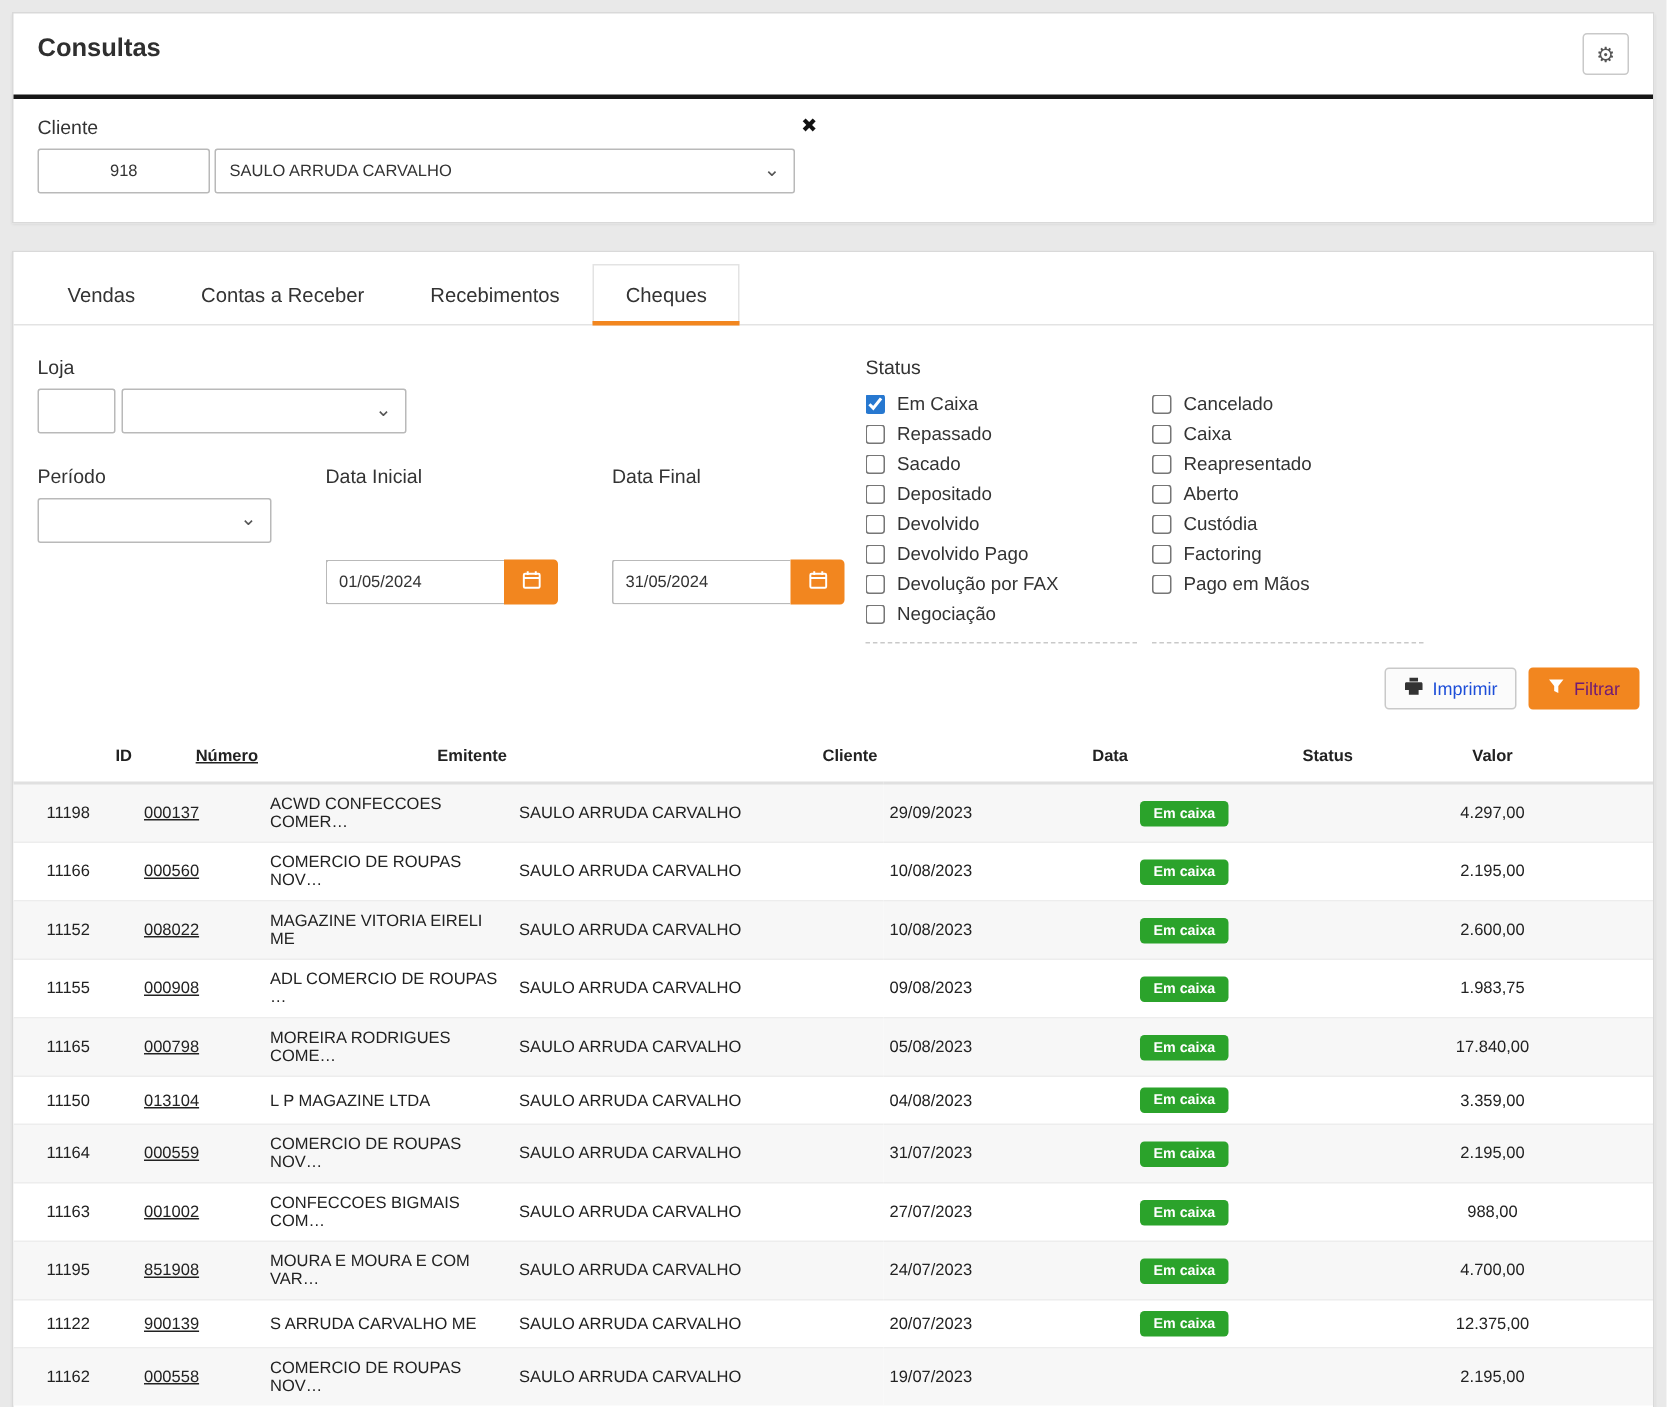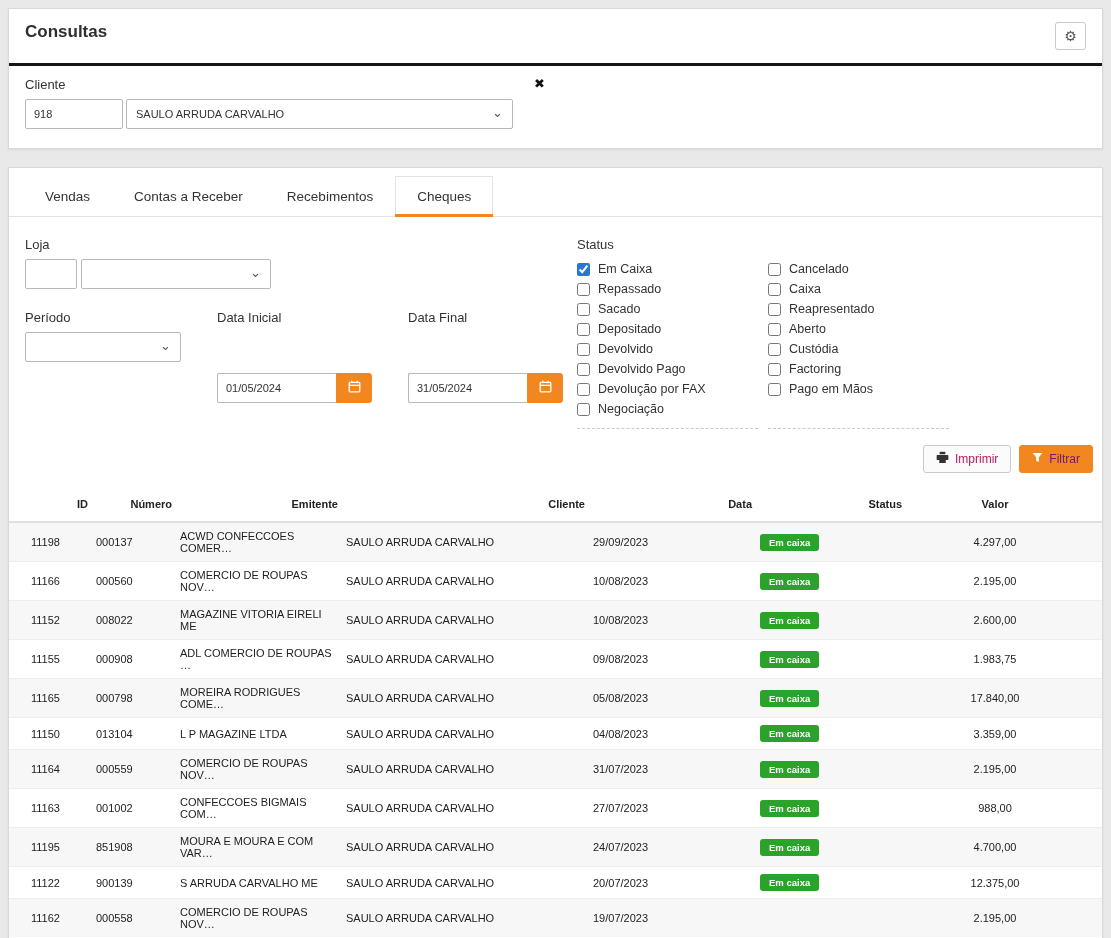"918" .client-code { text-align: none -> center; width: 98px -> 115px }
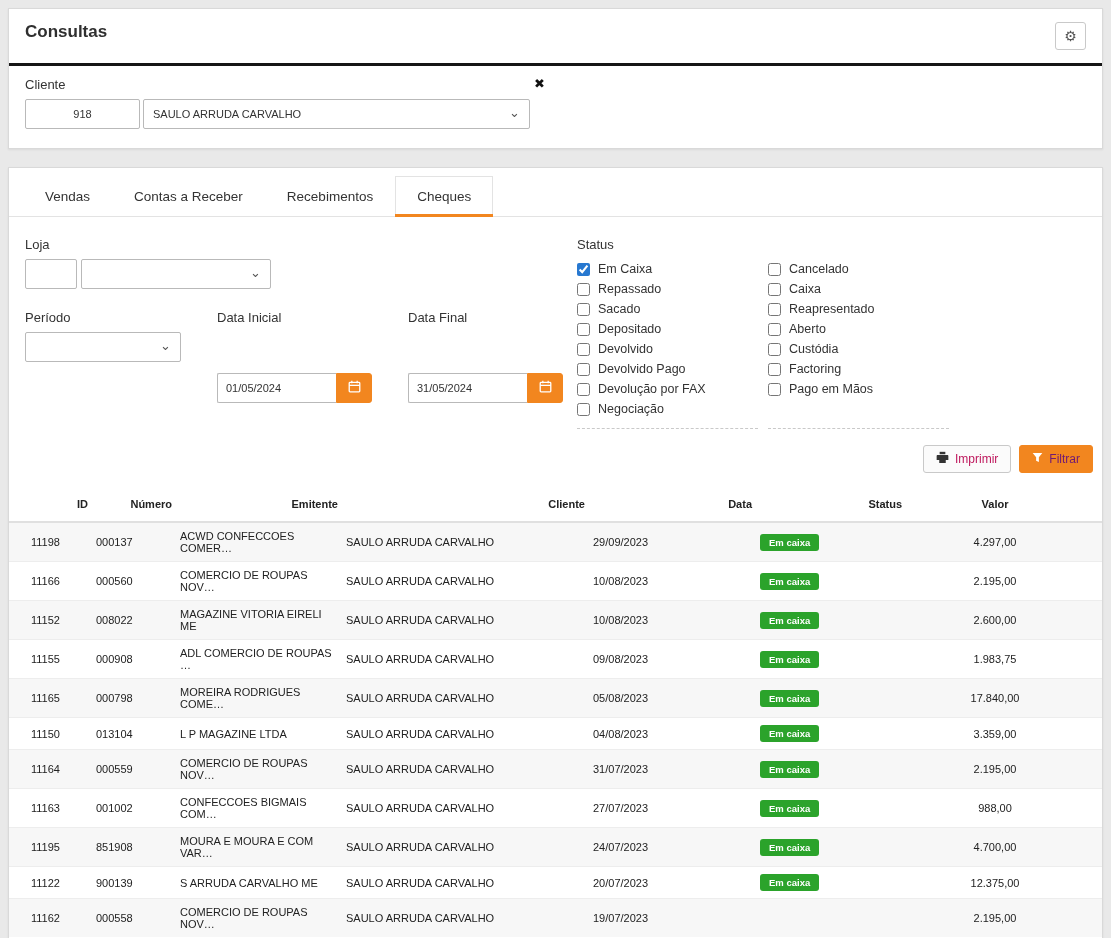"Imprimir" .btn-light { color: #be185d -> #1d4ed8 }
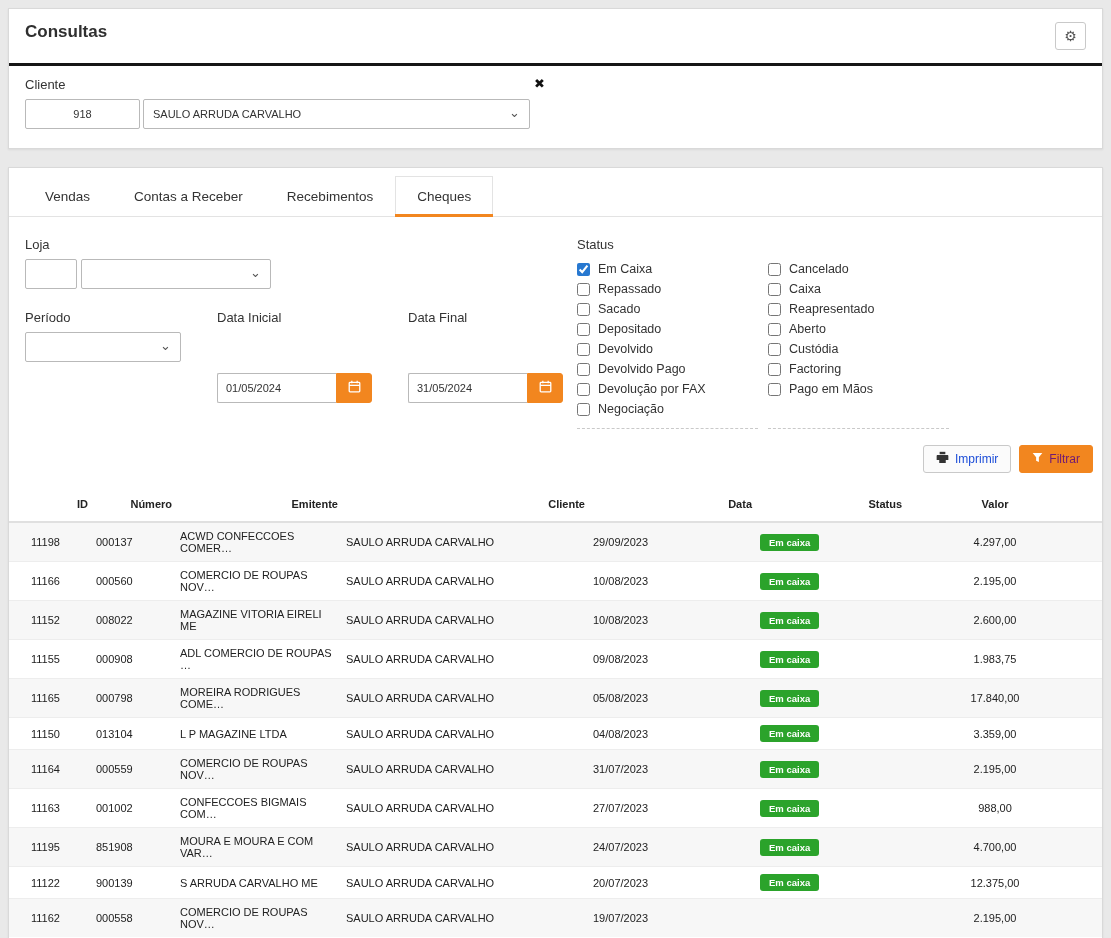"Número" th:nth-child(2), td:nth-child(2) { text-decoration: none -> underline }
